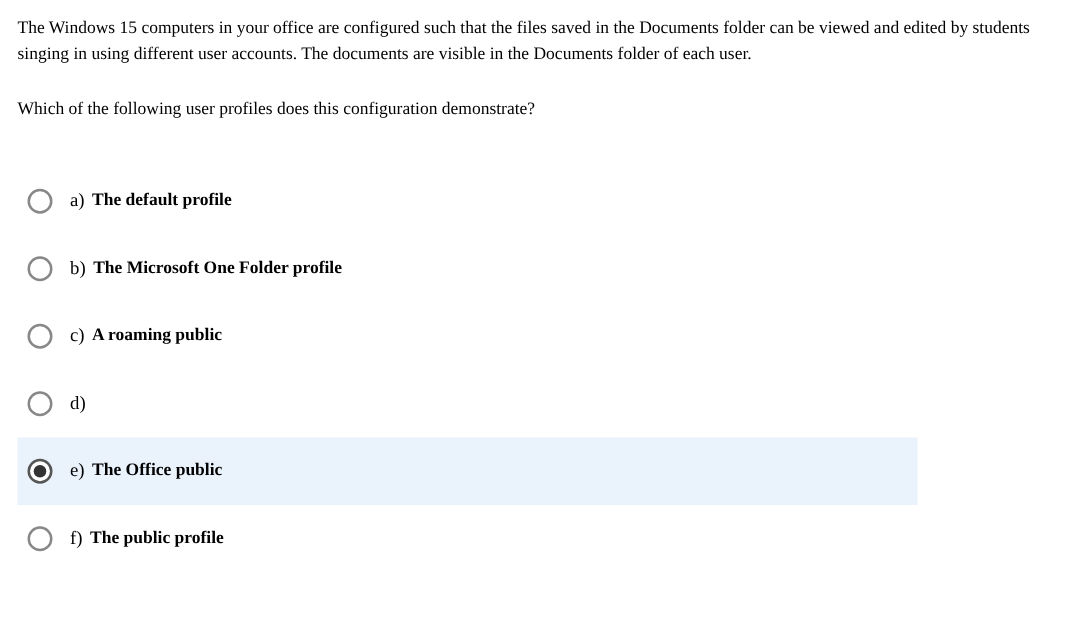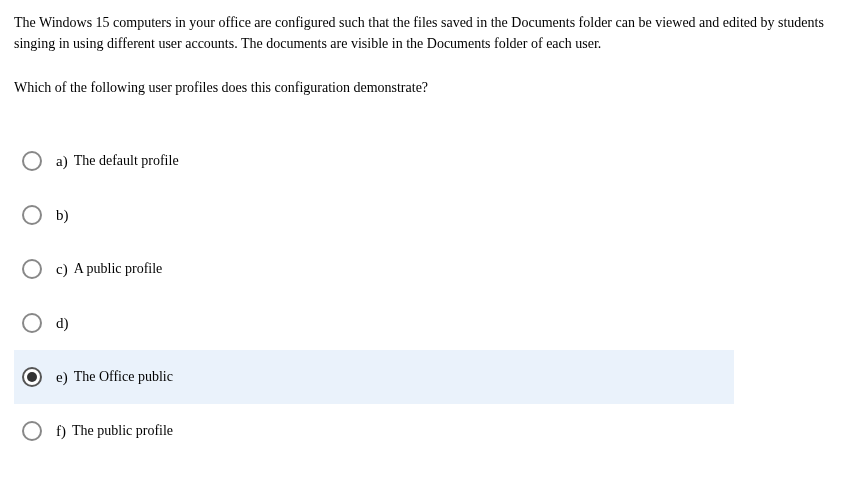"The default profile" .option-text { font-weight: none -> bold }
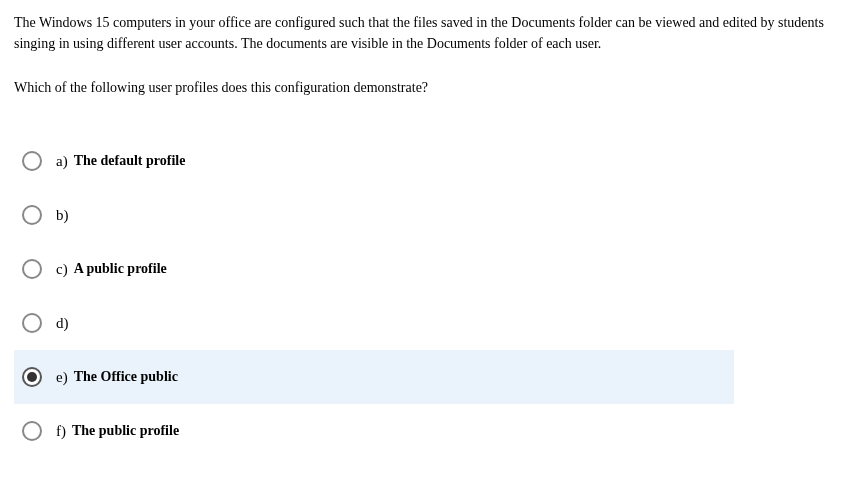"The Microsoft One Folder profile" span.option-text { html: none -> <span>The Microsoft One Folder profile</span> }
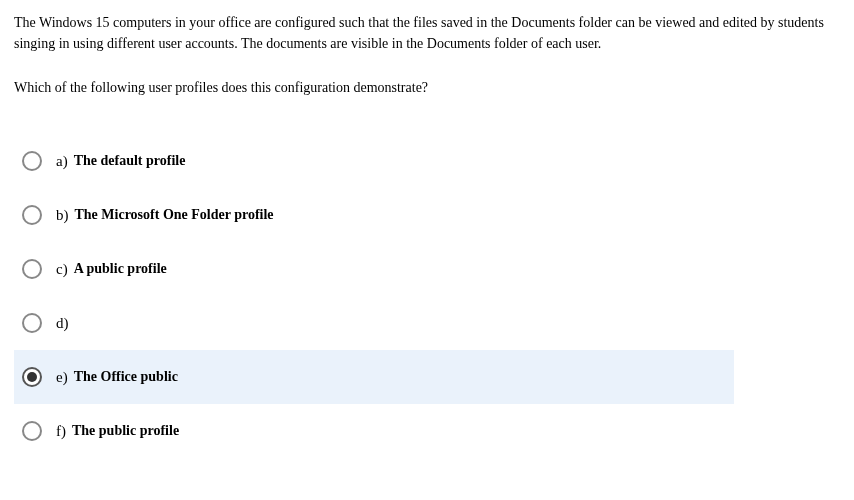"A public profile" span.option-text { text: public profile -> roaming public }
